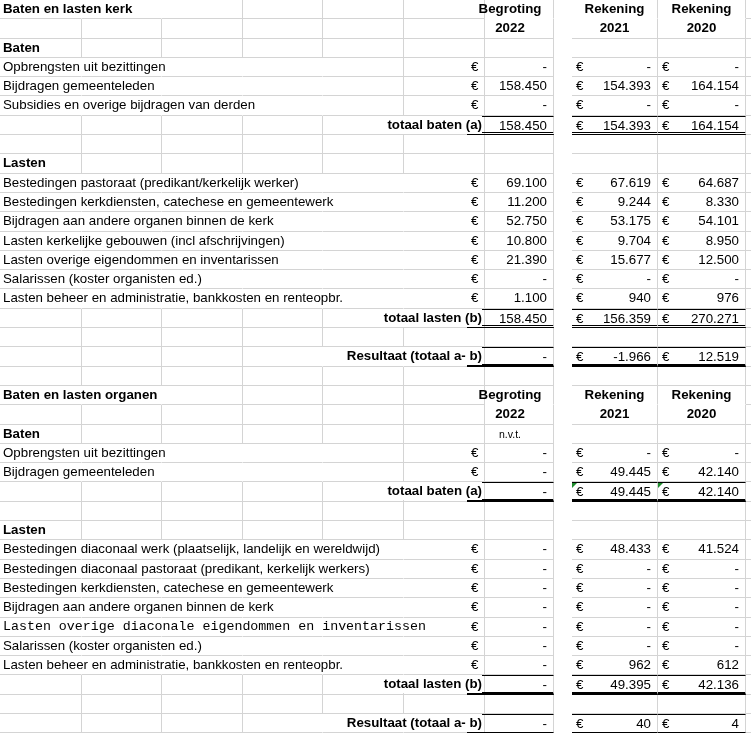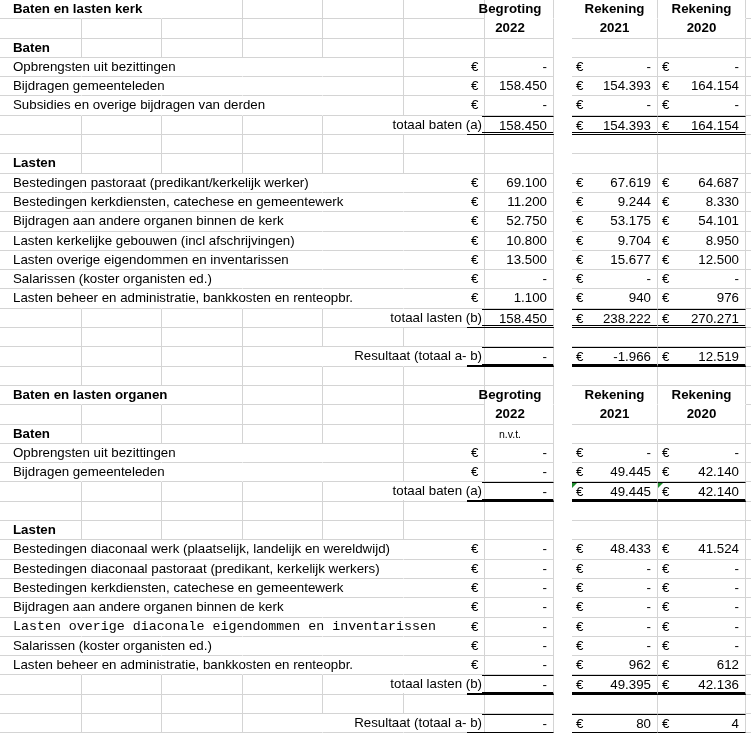"Baten en lasten kerk" .lbl { left: 13px -> 3px }
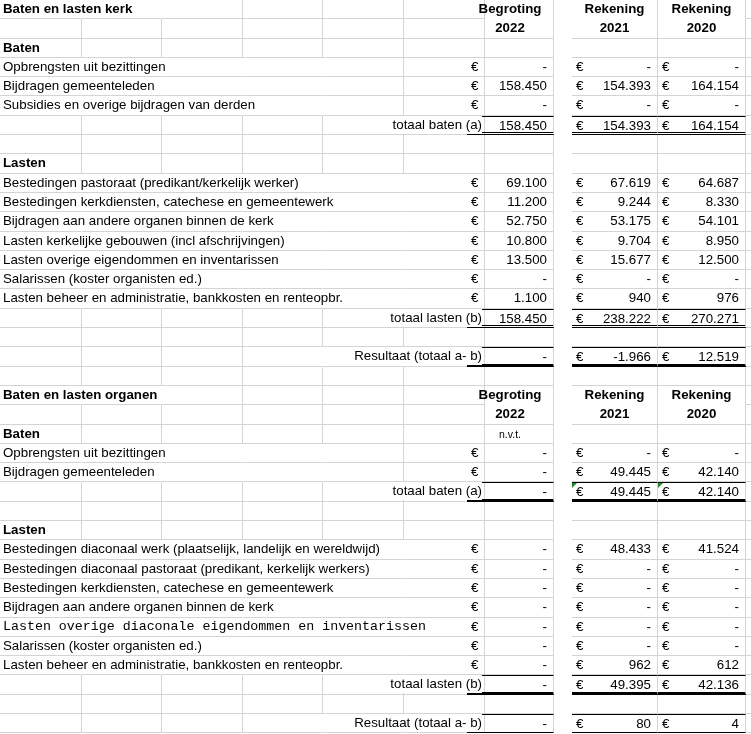"totaal baten (a)" .rlbl { font-weight: normal -> bold }
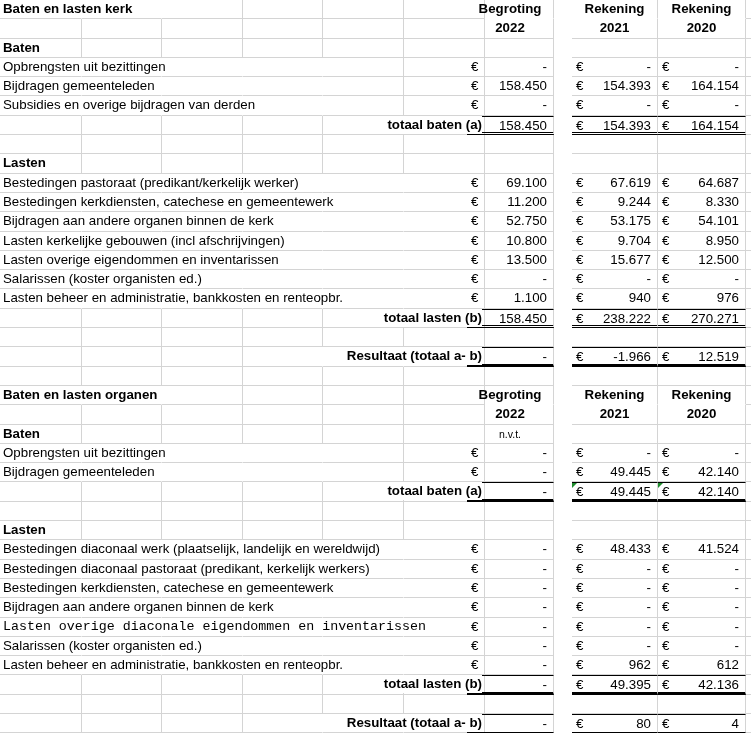"13.500" span.amt { text: 13.500 -> 21.390 }
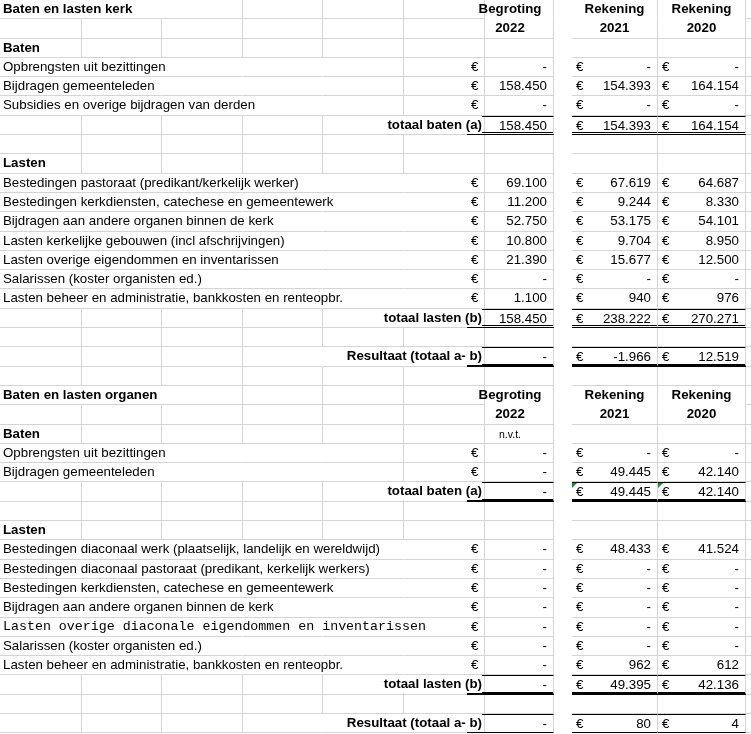"238.222" span.amt { text: 238.222 -> 156.359 }
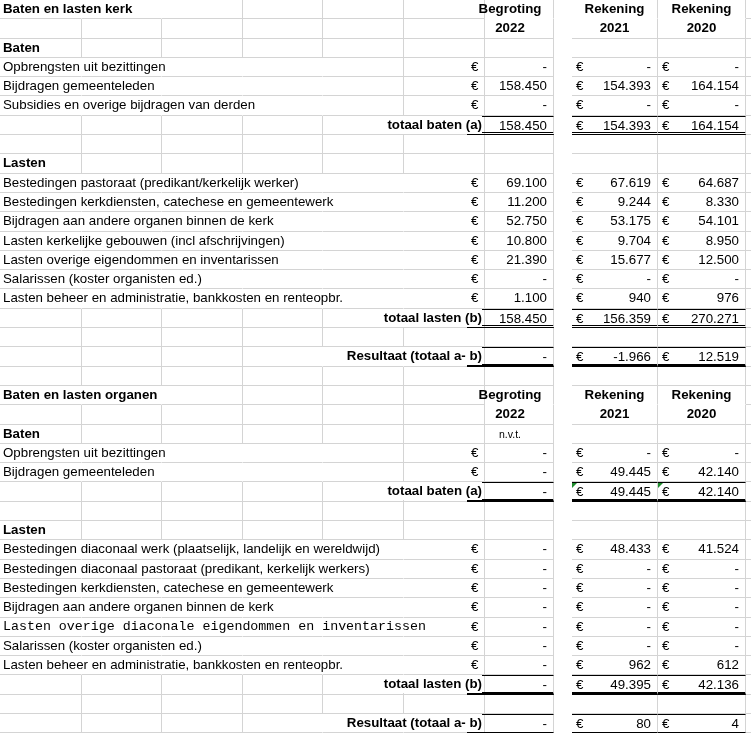"80" span.amt { text: 80 -> 40 }
